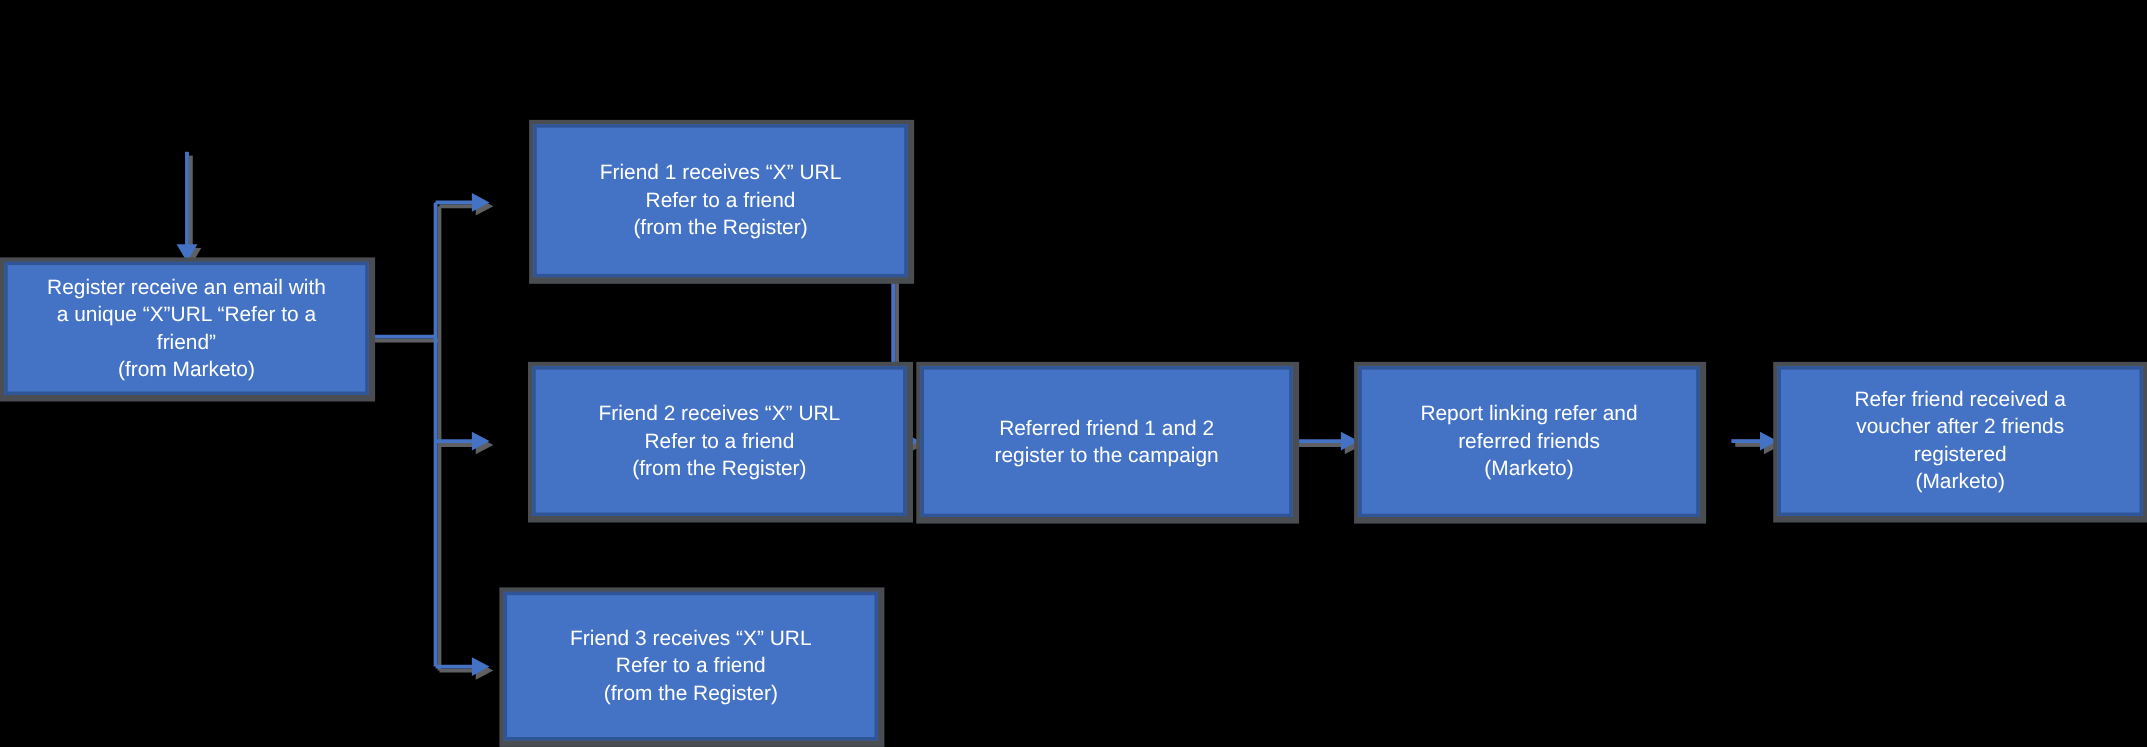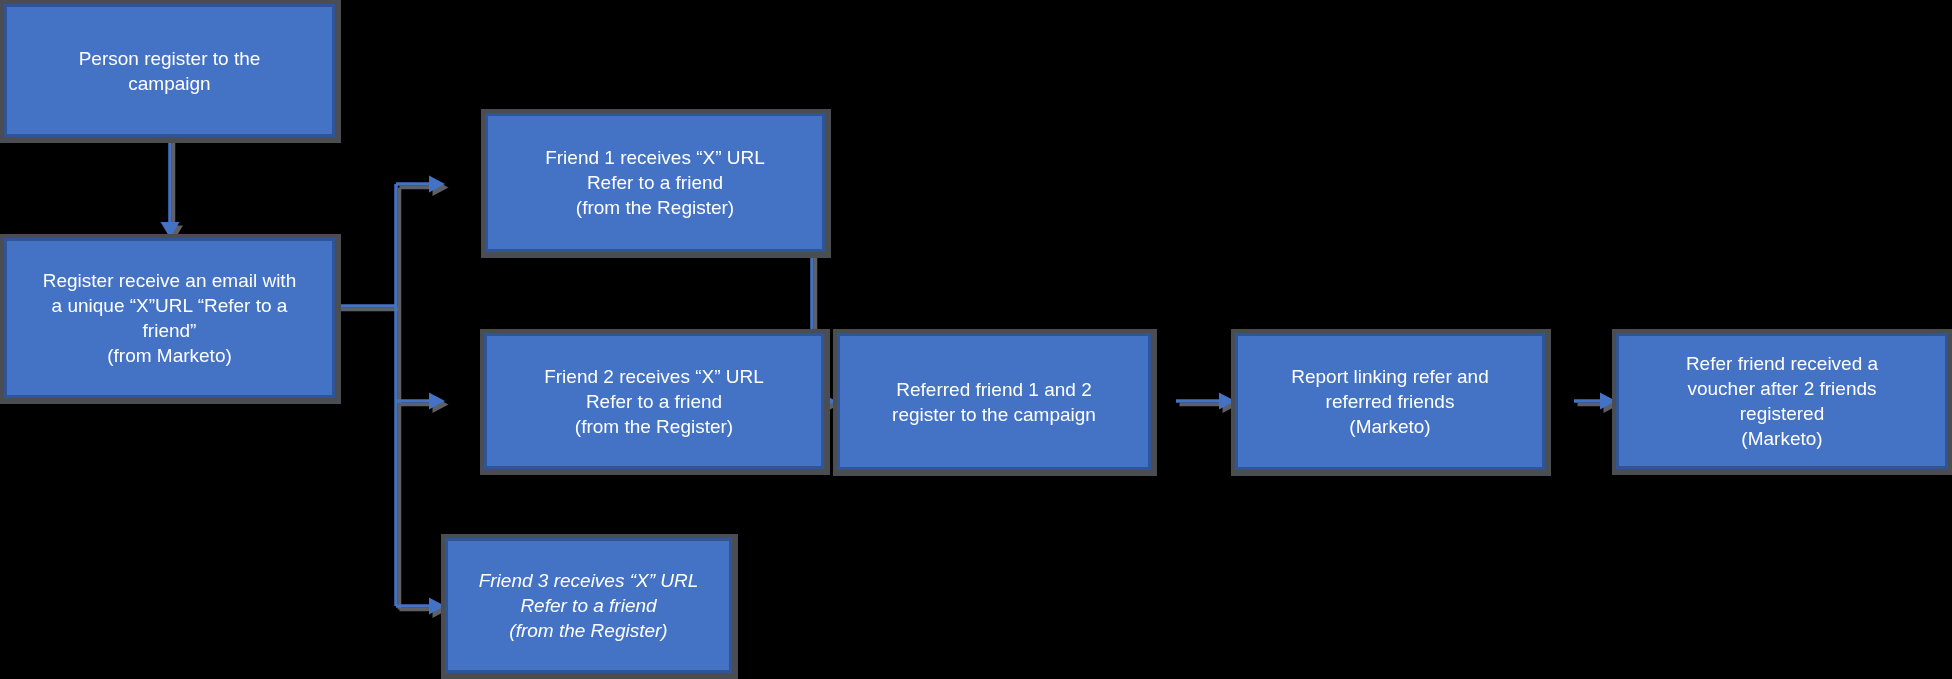"Person register to the" div.node { html: <div> <span>Person register to the campaign</span> </div> -> none }
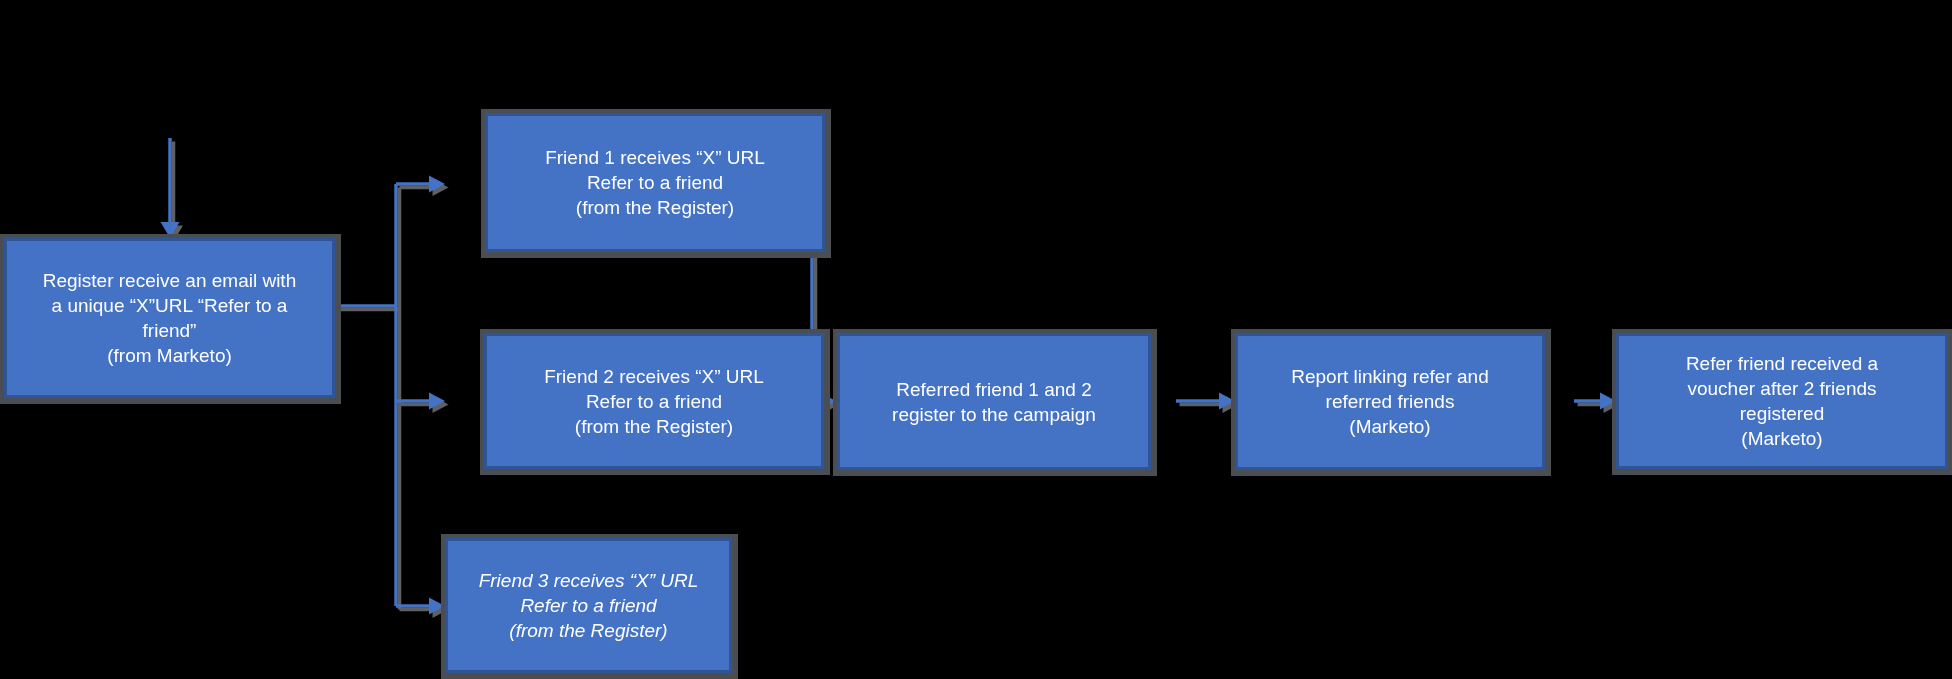"Register receive an email with" #n1 { height: 160px -> 121px }
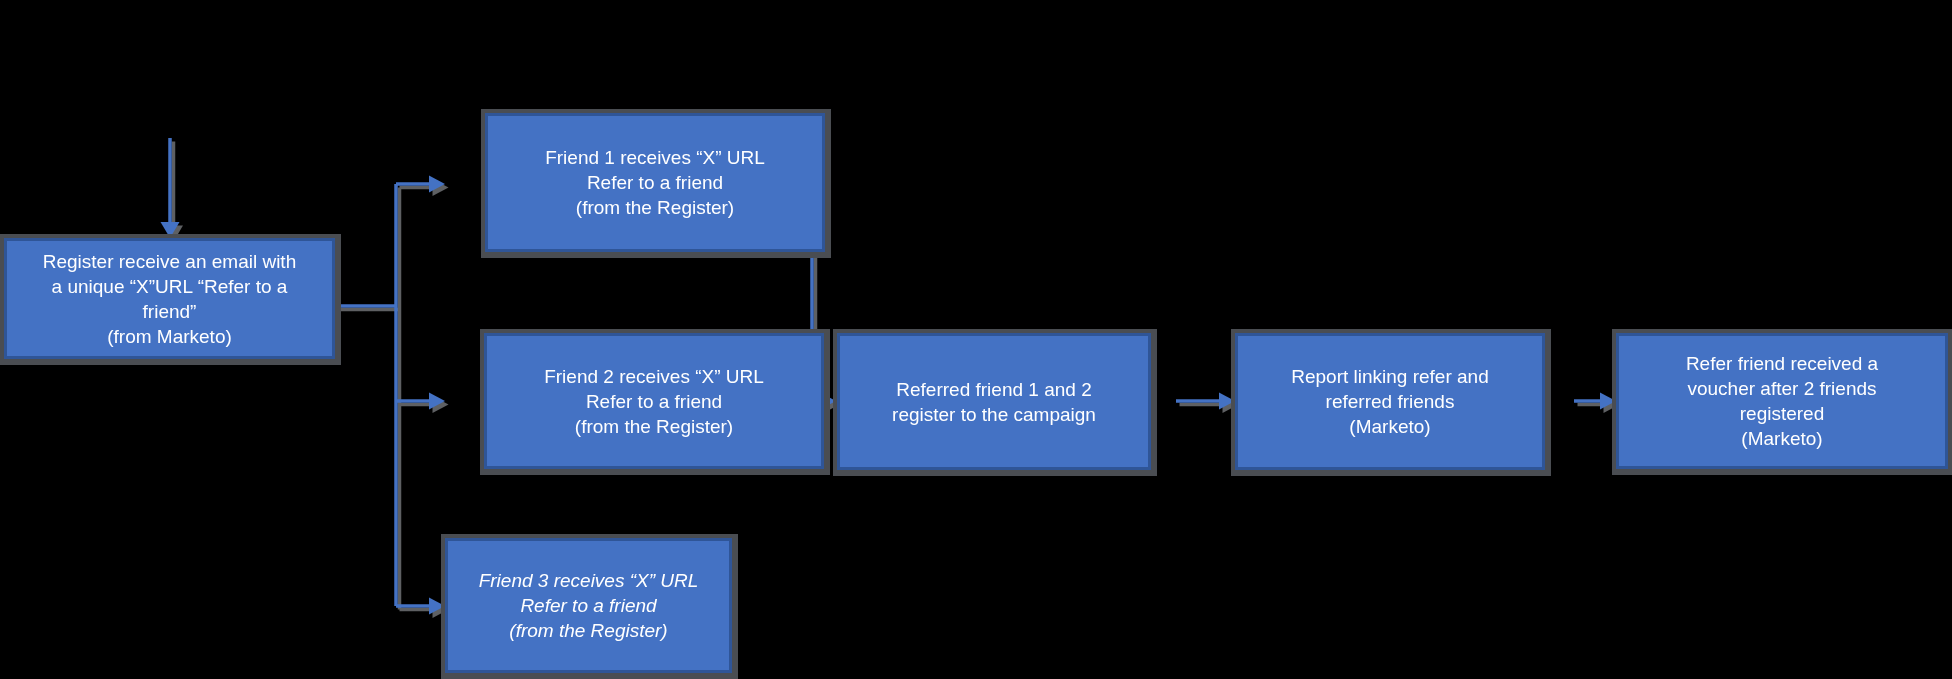"Referred friend 1 and 2" #n5 { width: 314px -> 338px }
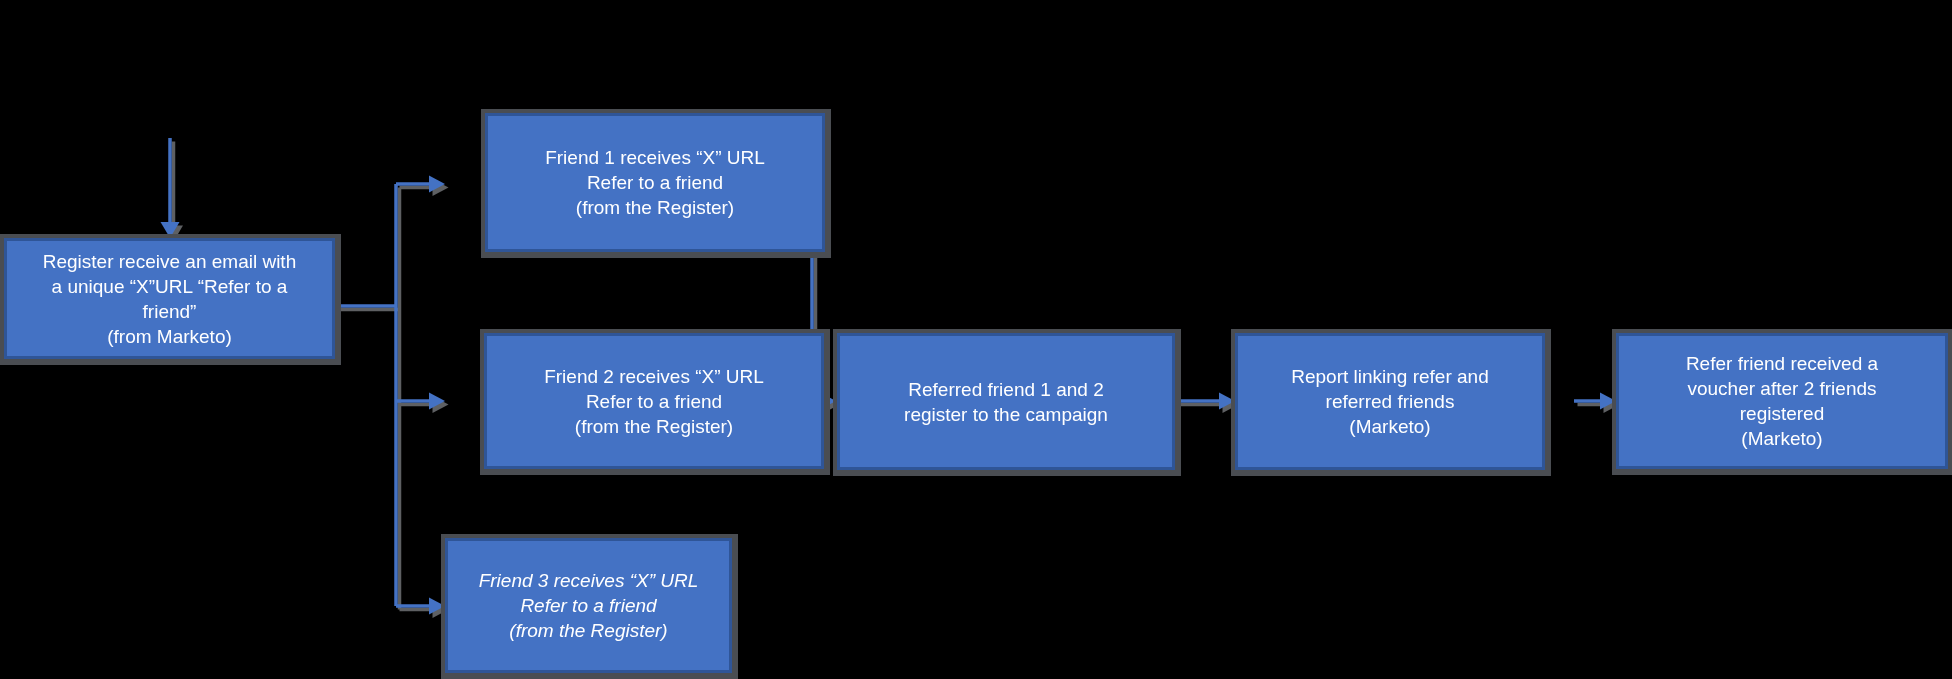"Friend 3 receives “X” URL" #n4 { font-style: italic -> none; left: 445px -> 458px; width: 287px -> 340px }
